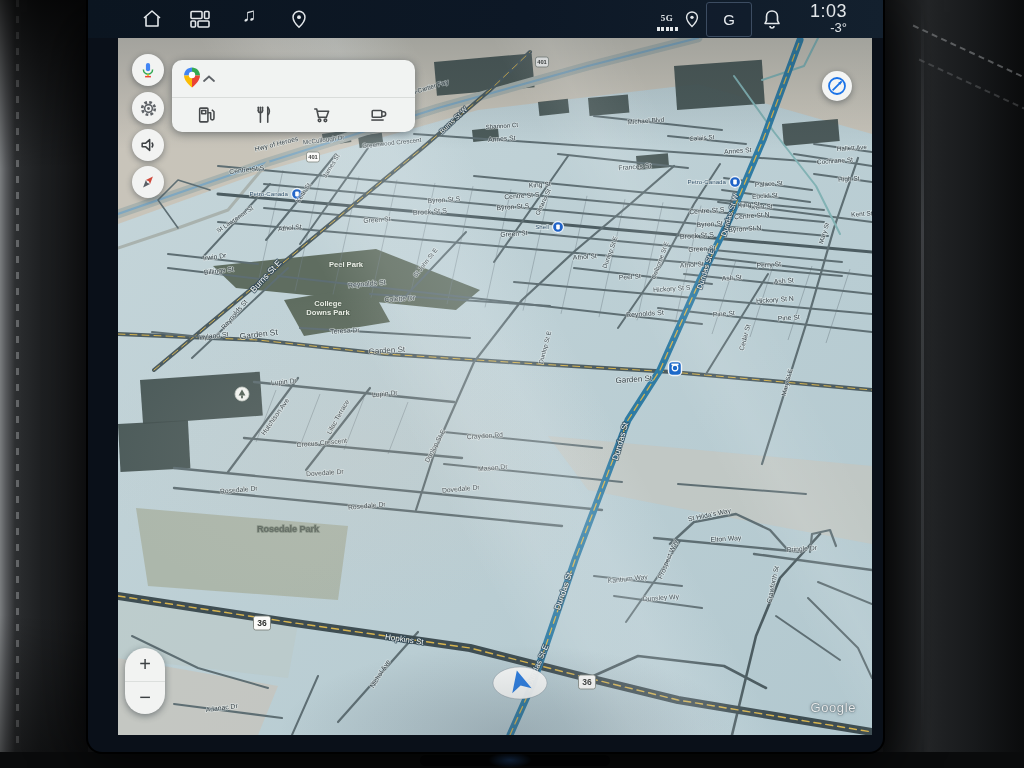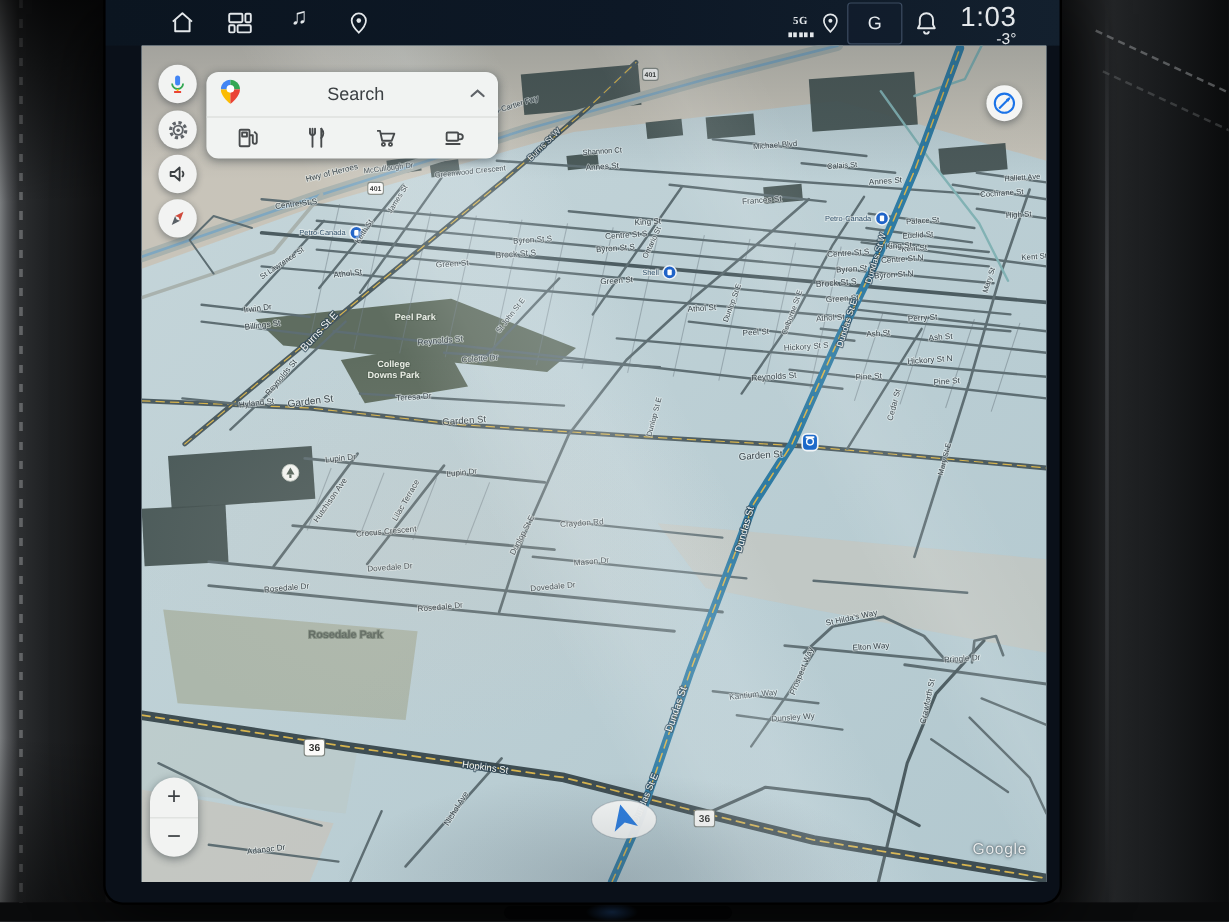"1:03" .sb-time .t { font-size: 23px -> 18px }
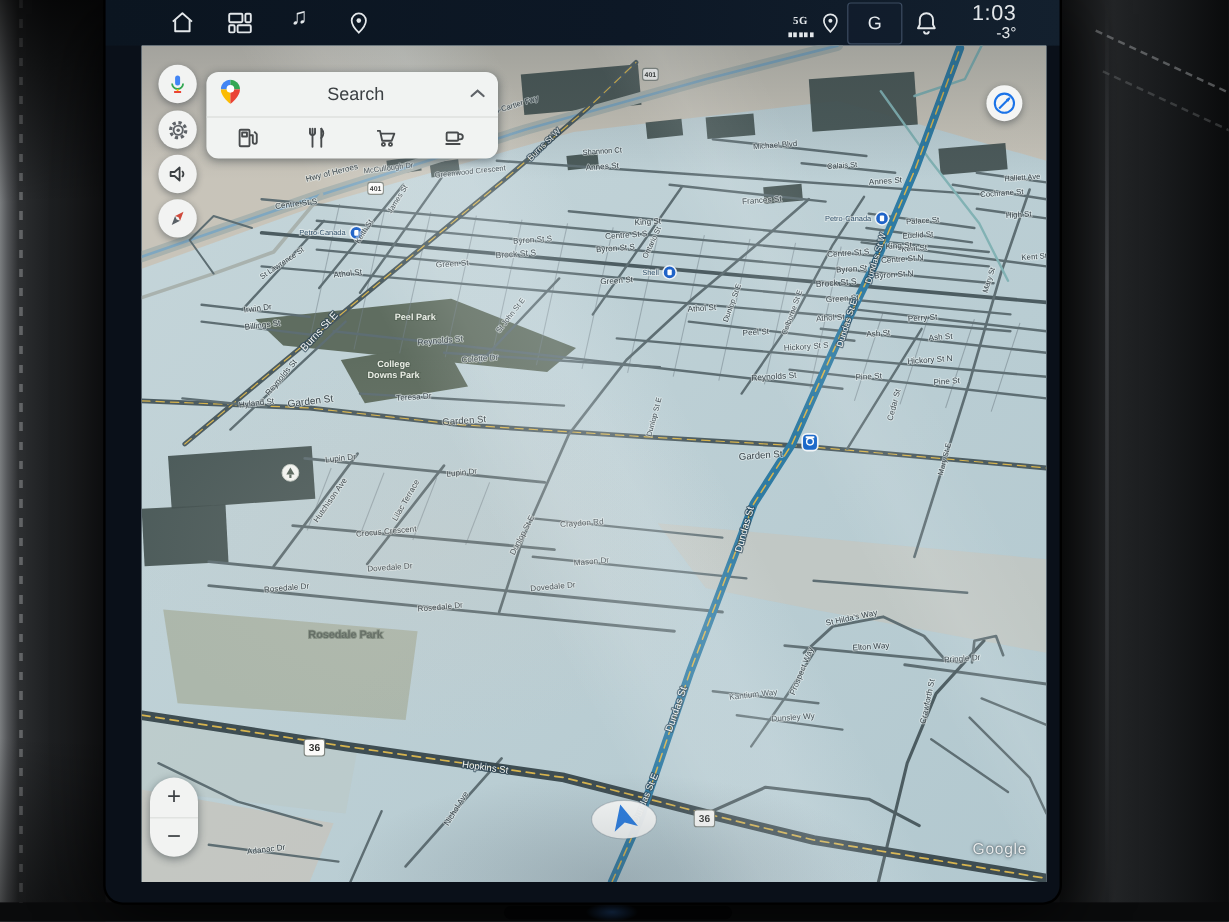"Search" span.sp-label { html: <span>Search</span> -> none }
